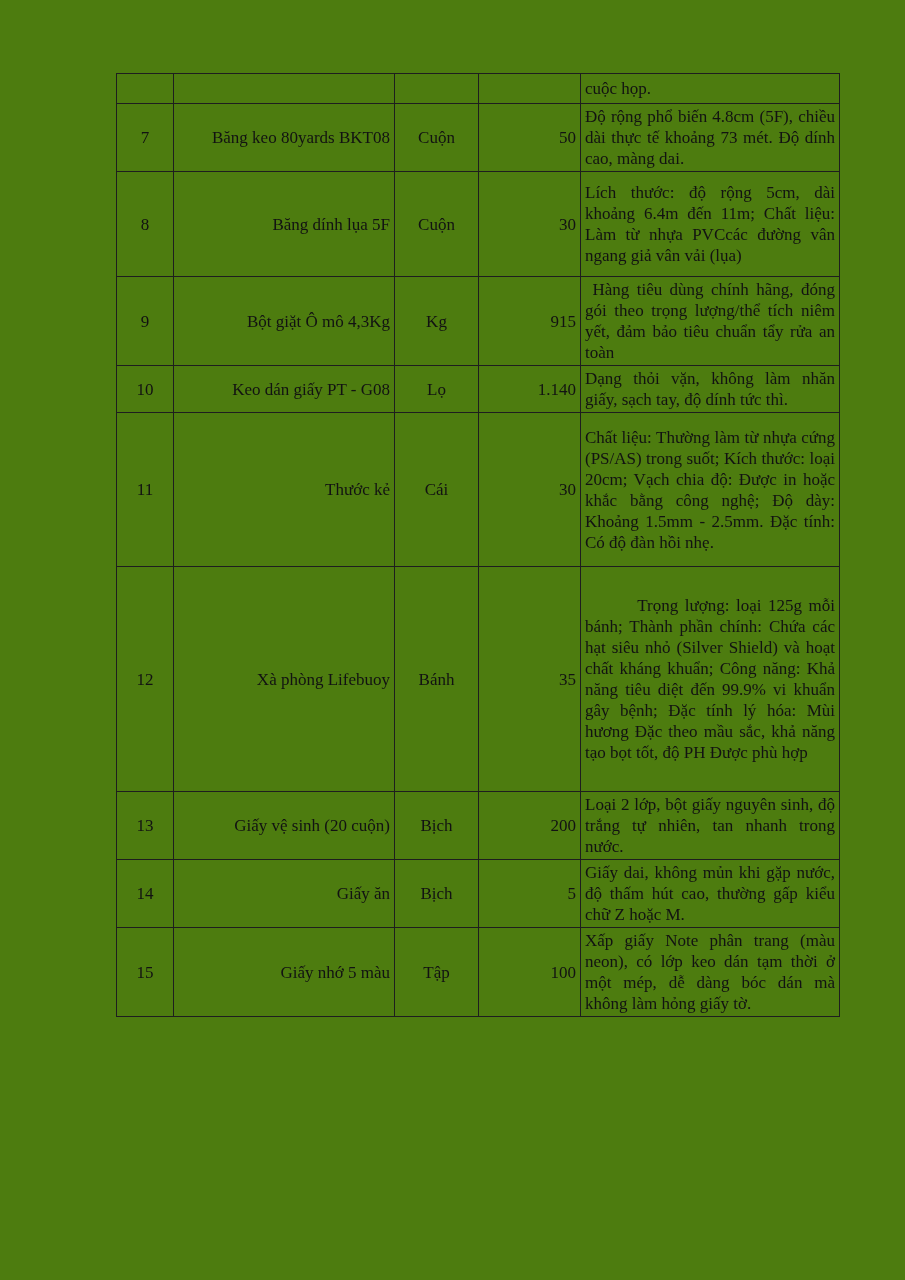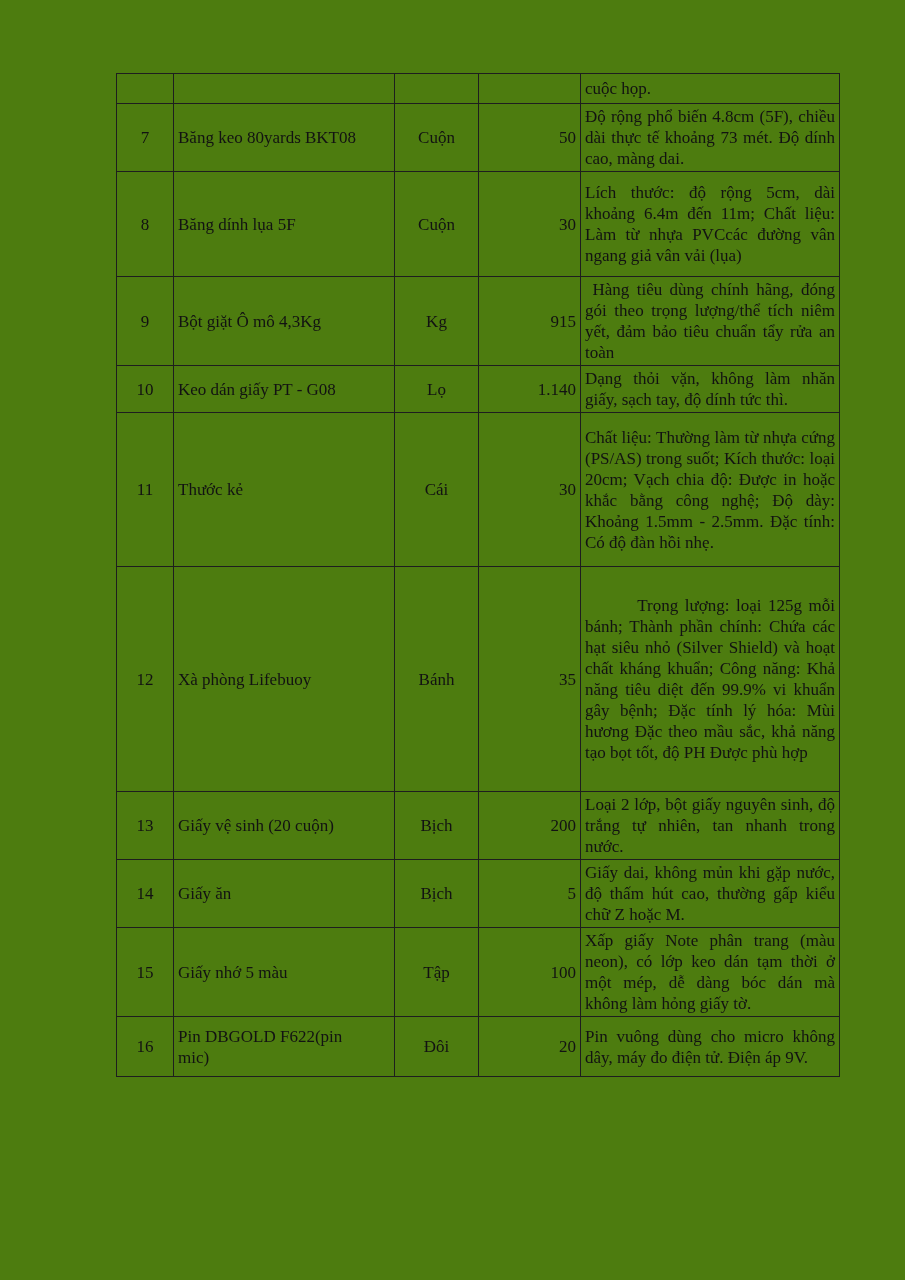"Băng keo 80yards BKT08" td.name { text-align: left -> right }
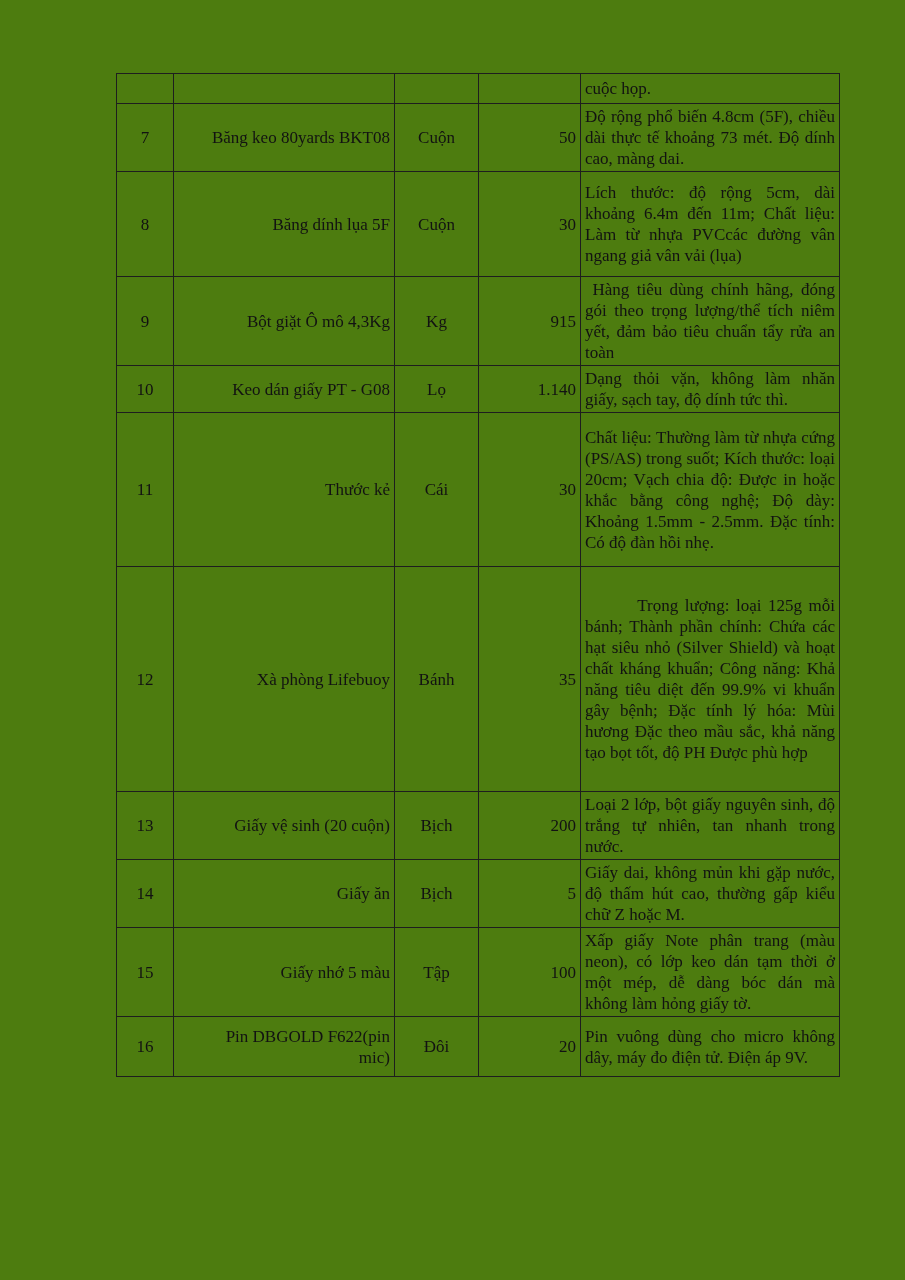"16" tr { html: <tr> <td>16</td> <td>Pin DBGOLD F622(pin mic)</td> <td>Đôi</td> <td>20</td> <td>Pin vuông dùng cho micro không dây, máy đo điện tử. Điện áp 9V.</td> </tr> -> none }
